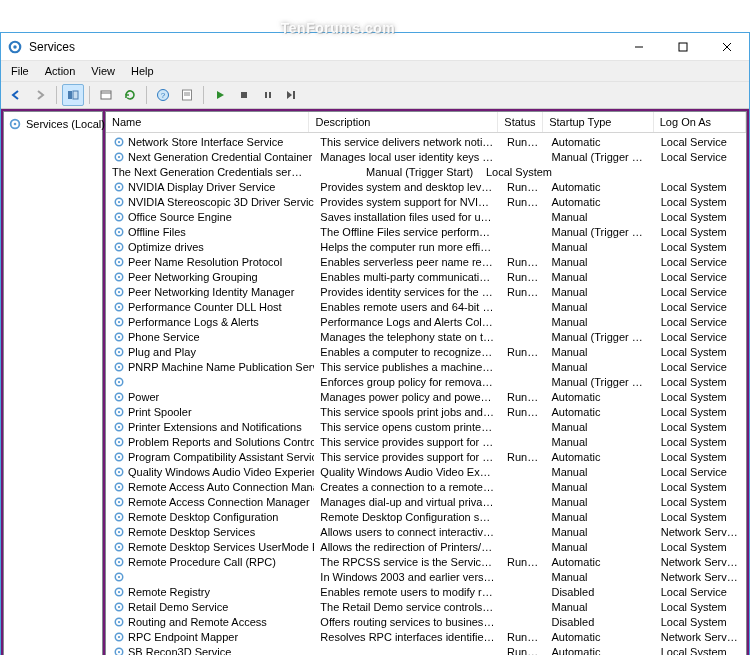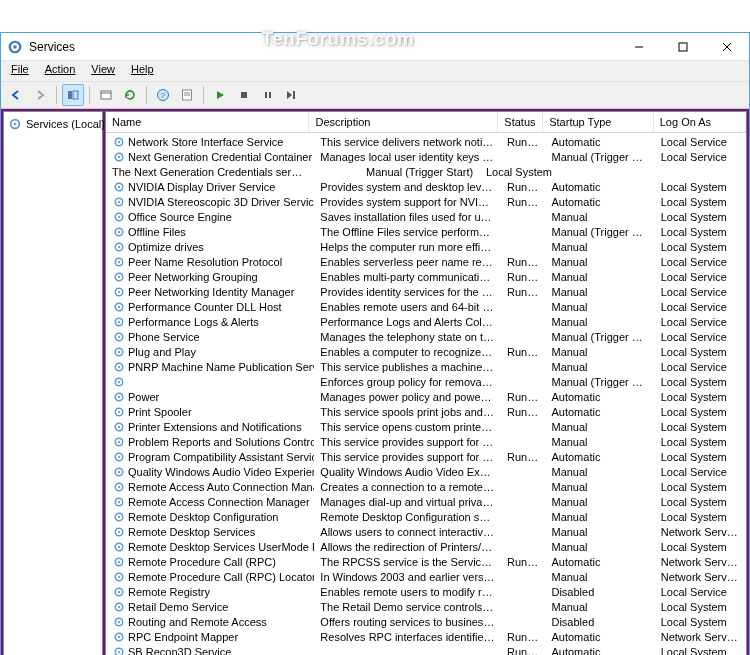"TenForums.com" .watermark { font-size: 19px -> 14px; top: 28px -> 20px }
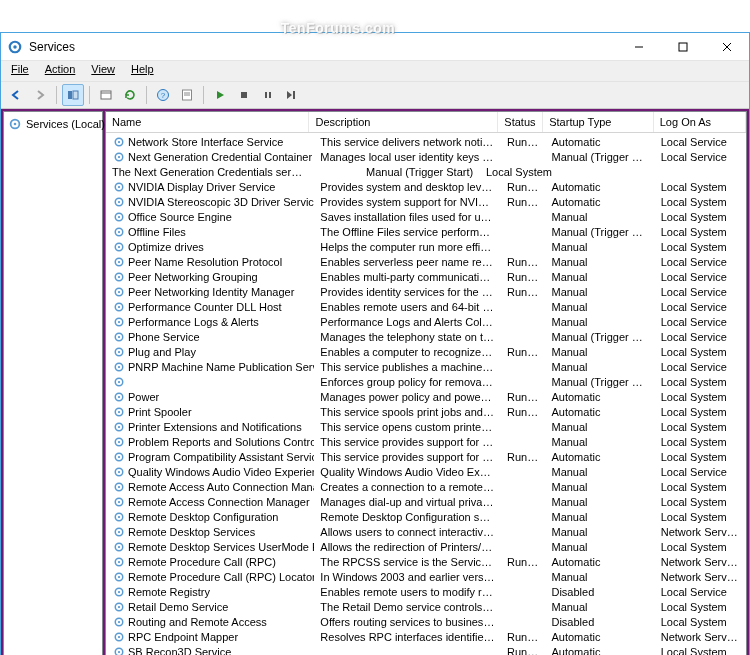"File" .menubar { align-items: none -> center; text-decoration: underline -> none }
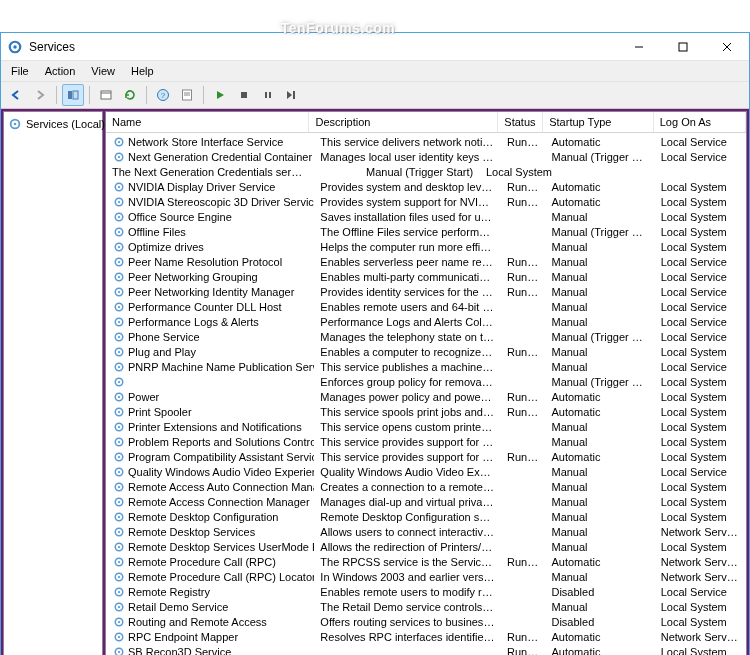"Remote Procedure Call (RPC) Locator" span { html: <span>Remote Procedure Call (RPC) Locator</span> -> none }
